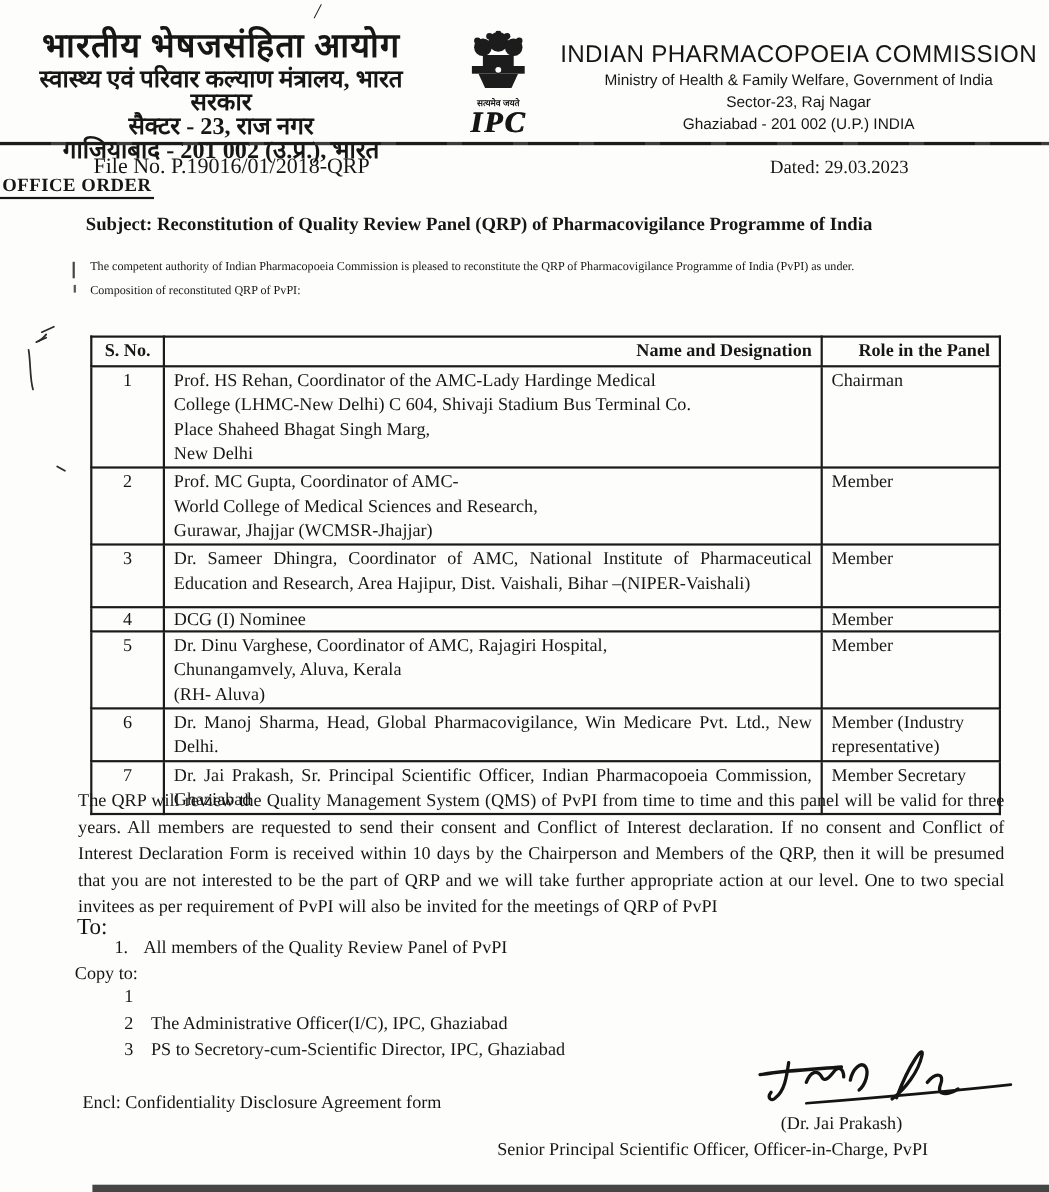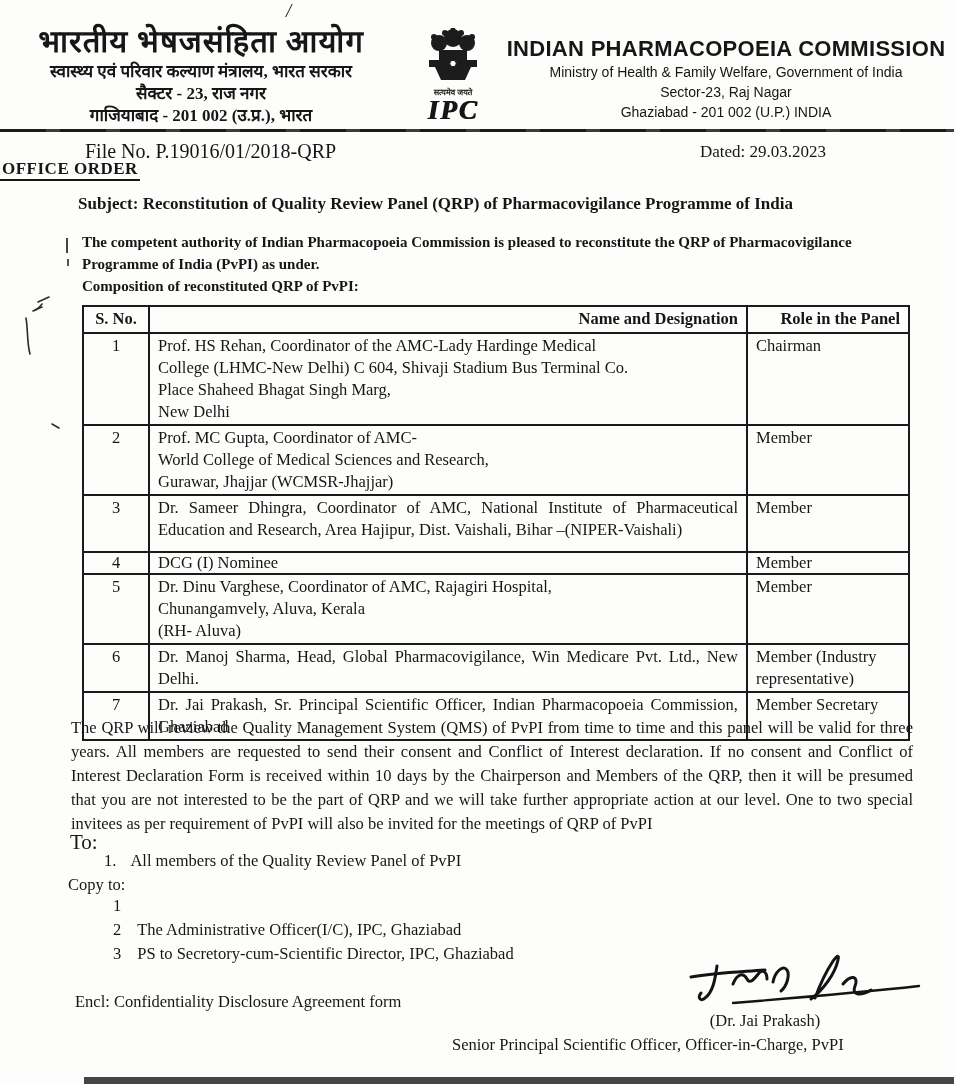"INDIAN PHARMACOPOEIA COMMISSION" .eng-title { font-weight: bold -> normal }
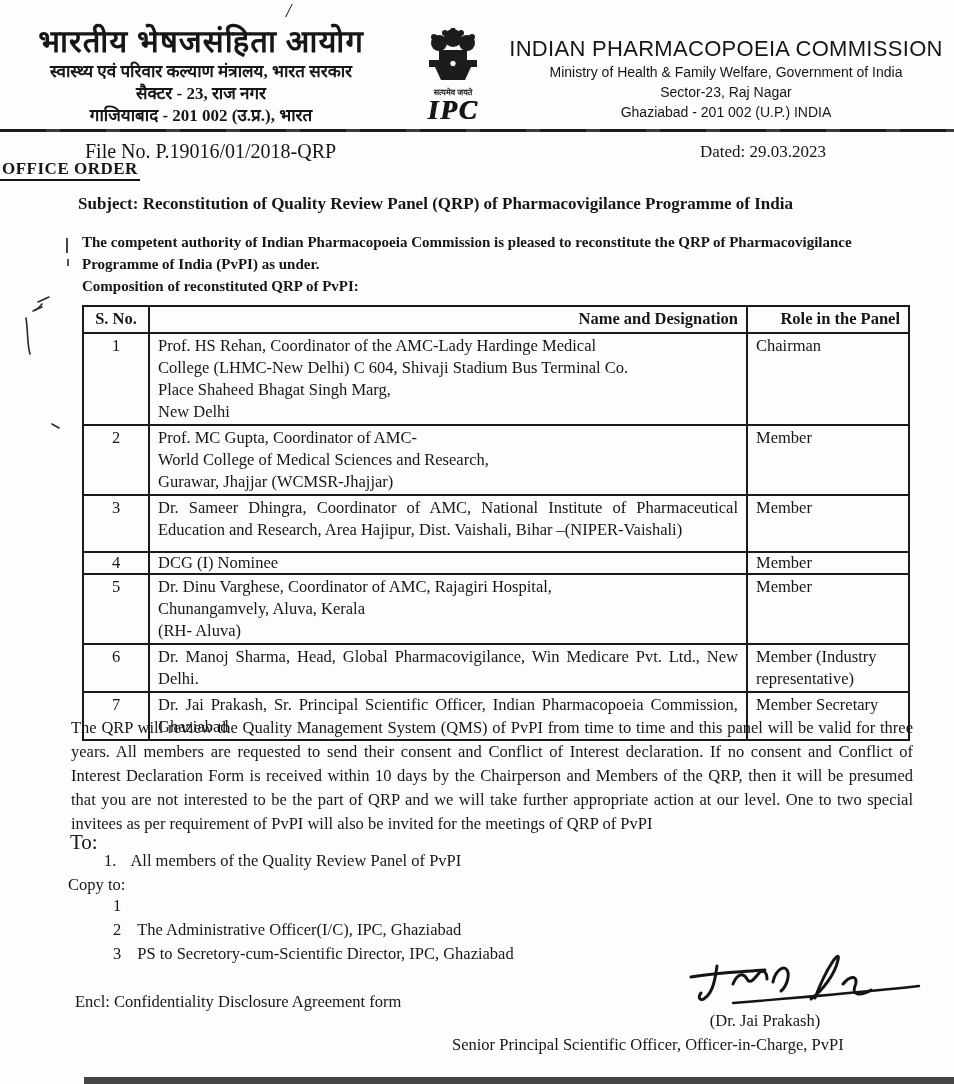"स्वास्थ्य एवं परिवार कल्याण मंत्रालय," .hindi-line { font-size: 17px -> 22px }
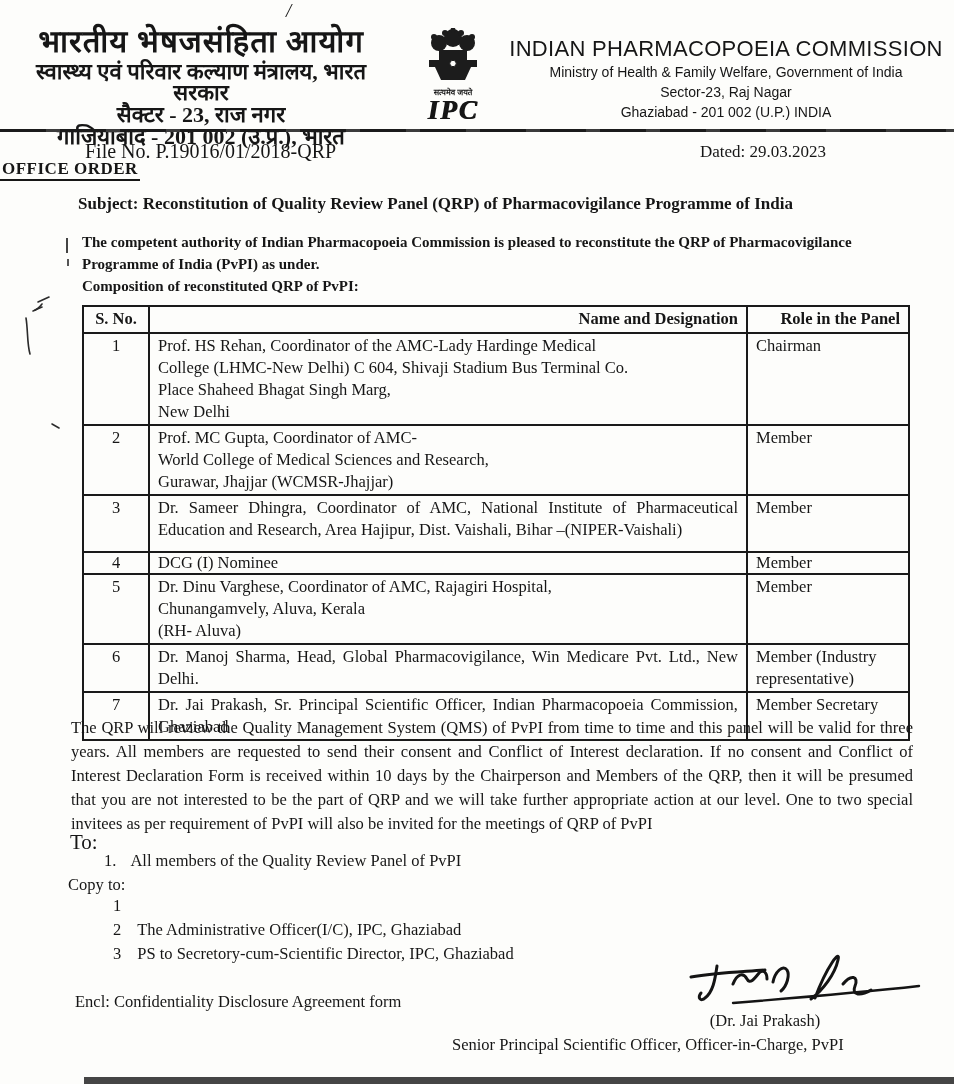"The competent authority of Indian" .intro { font-size: 15px -> 11px; font-weight: bold -> none }
